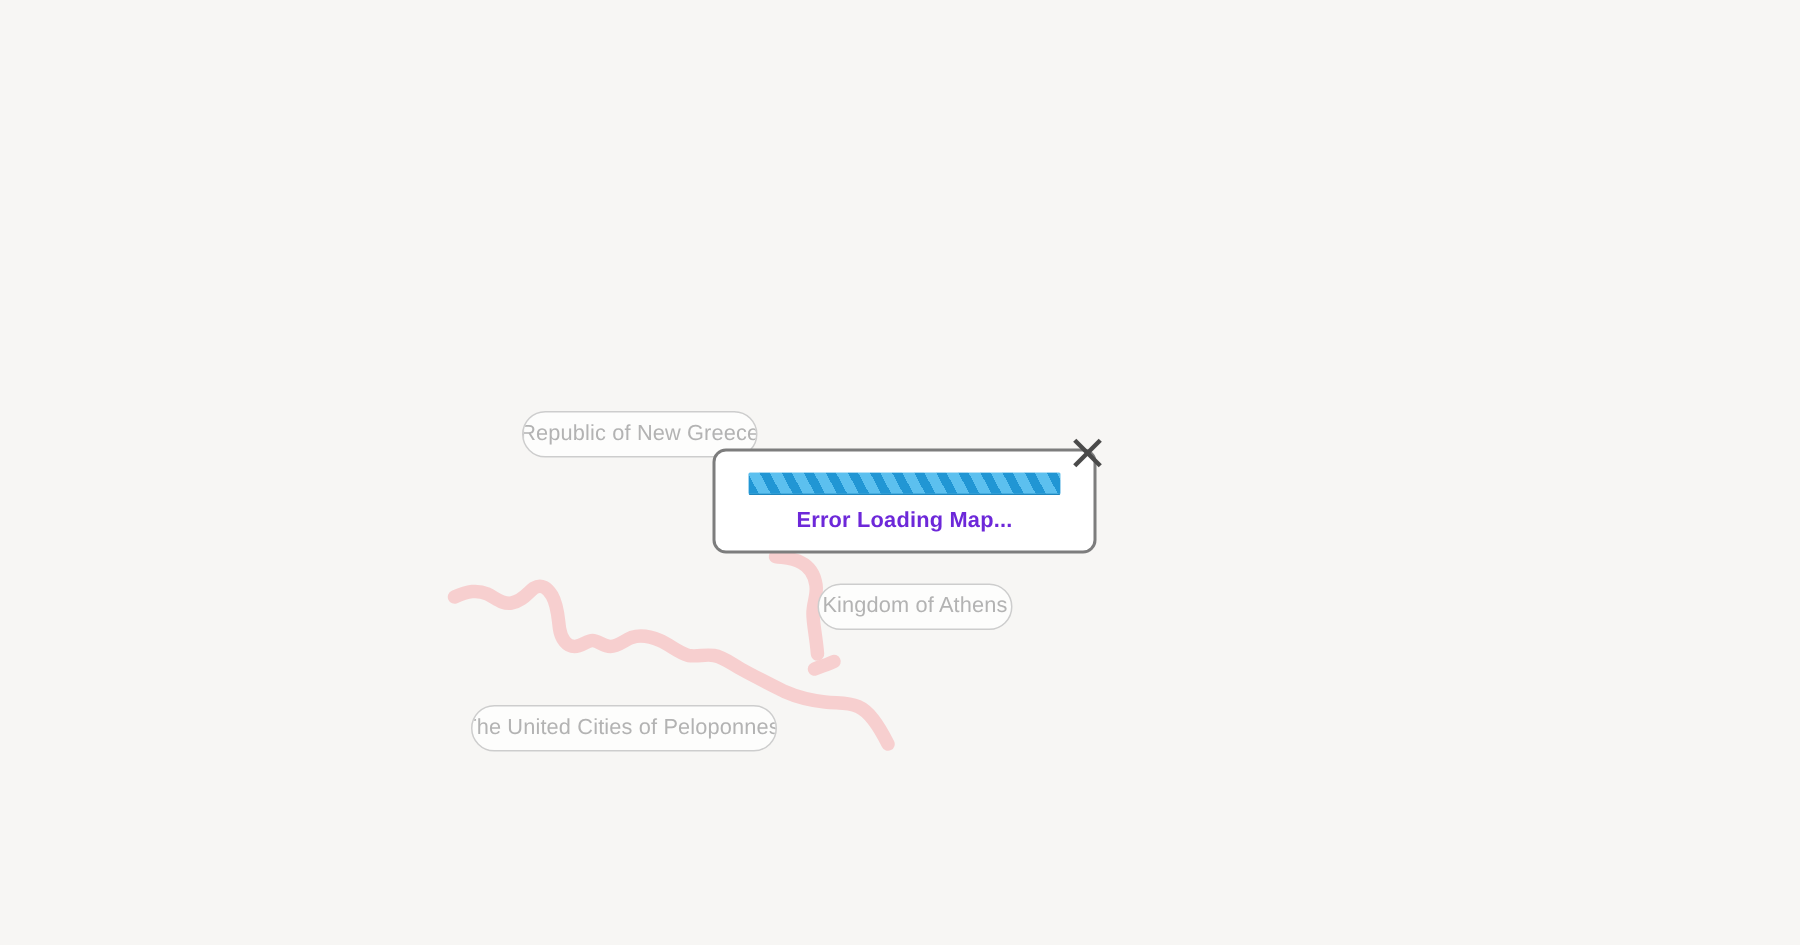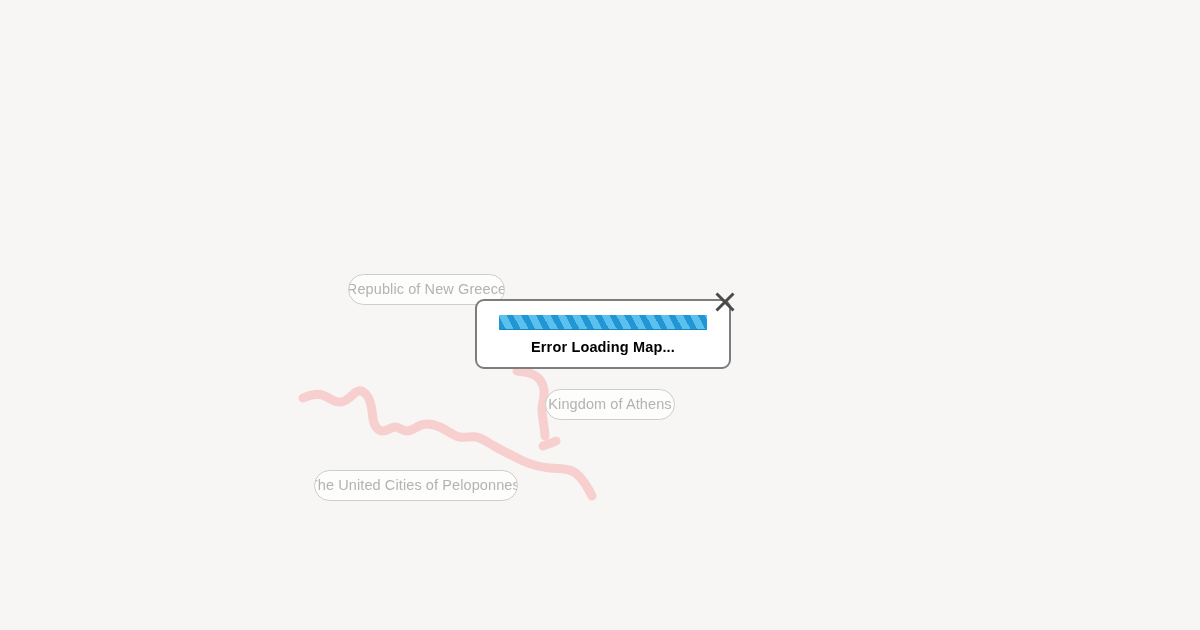"Error Loading Map..." #error-message { color: #000000 -> #6d28d9 }
